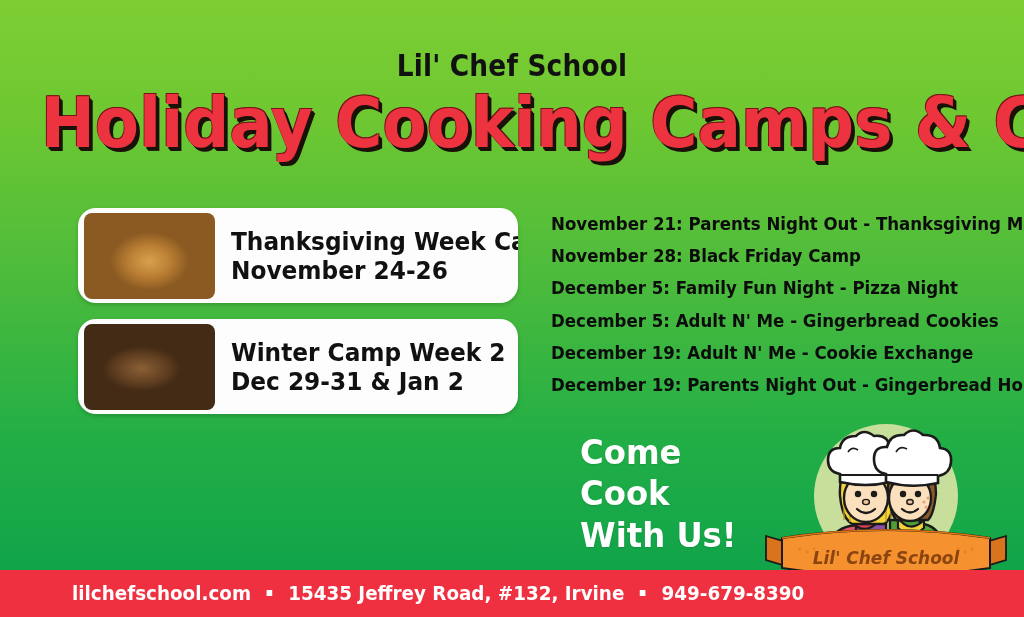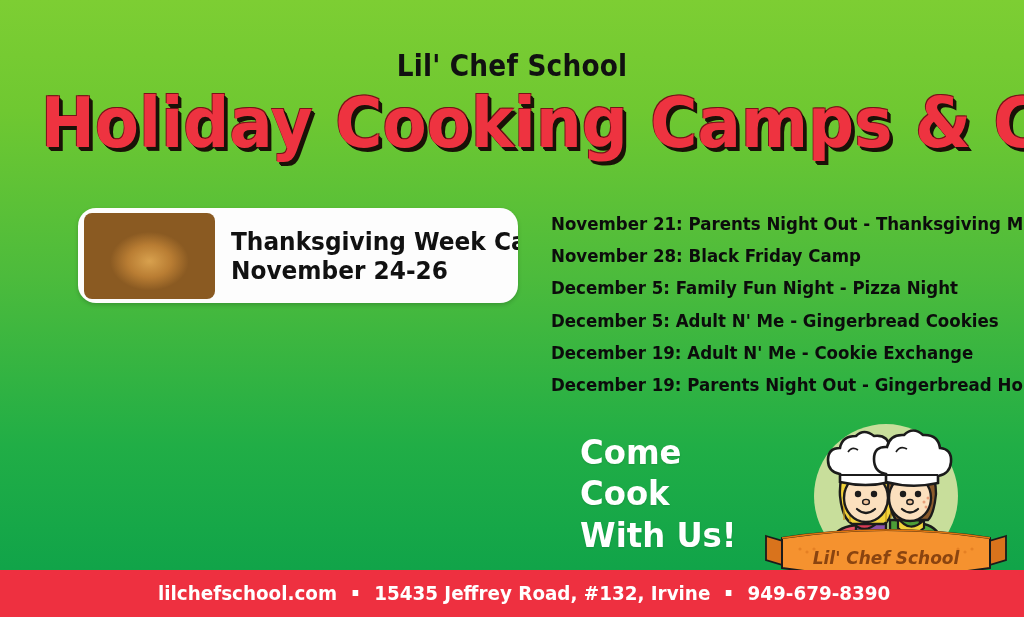"Winter Camp Week 2" div.card { html: none -> <div> <div></div> <div> <span>Winter Camp Week 2</span> <span>Dec 29-31 &amp; Jan 2</span> </div> </div> }
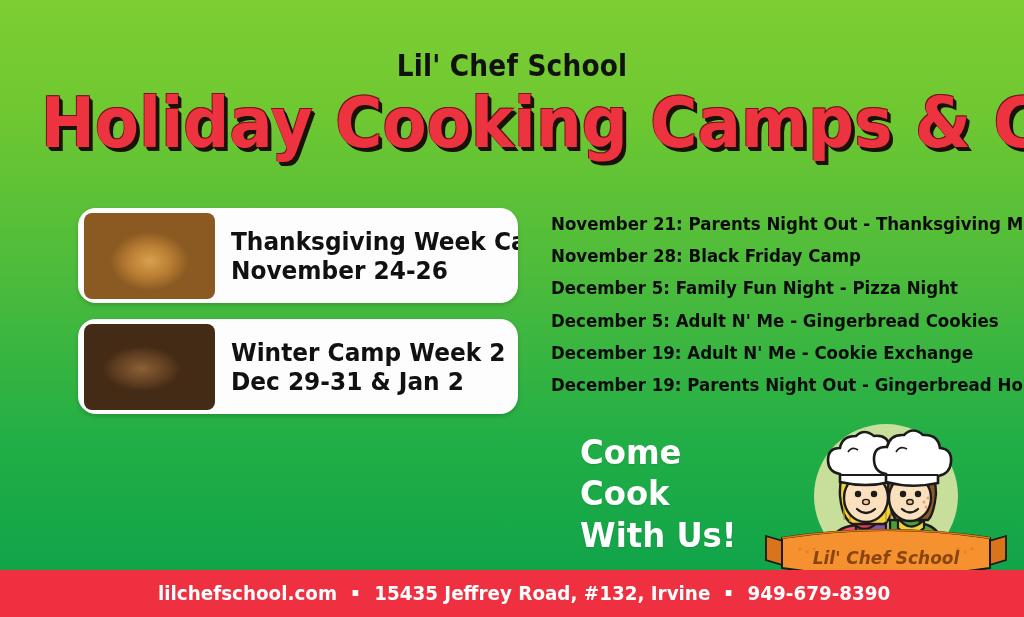"lilchefschool.com 15435 Jeffrey Road," .footer { justify-content: center -> none }
